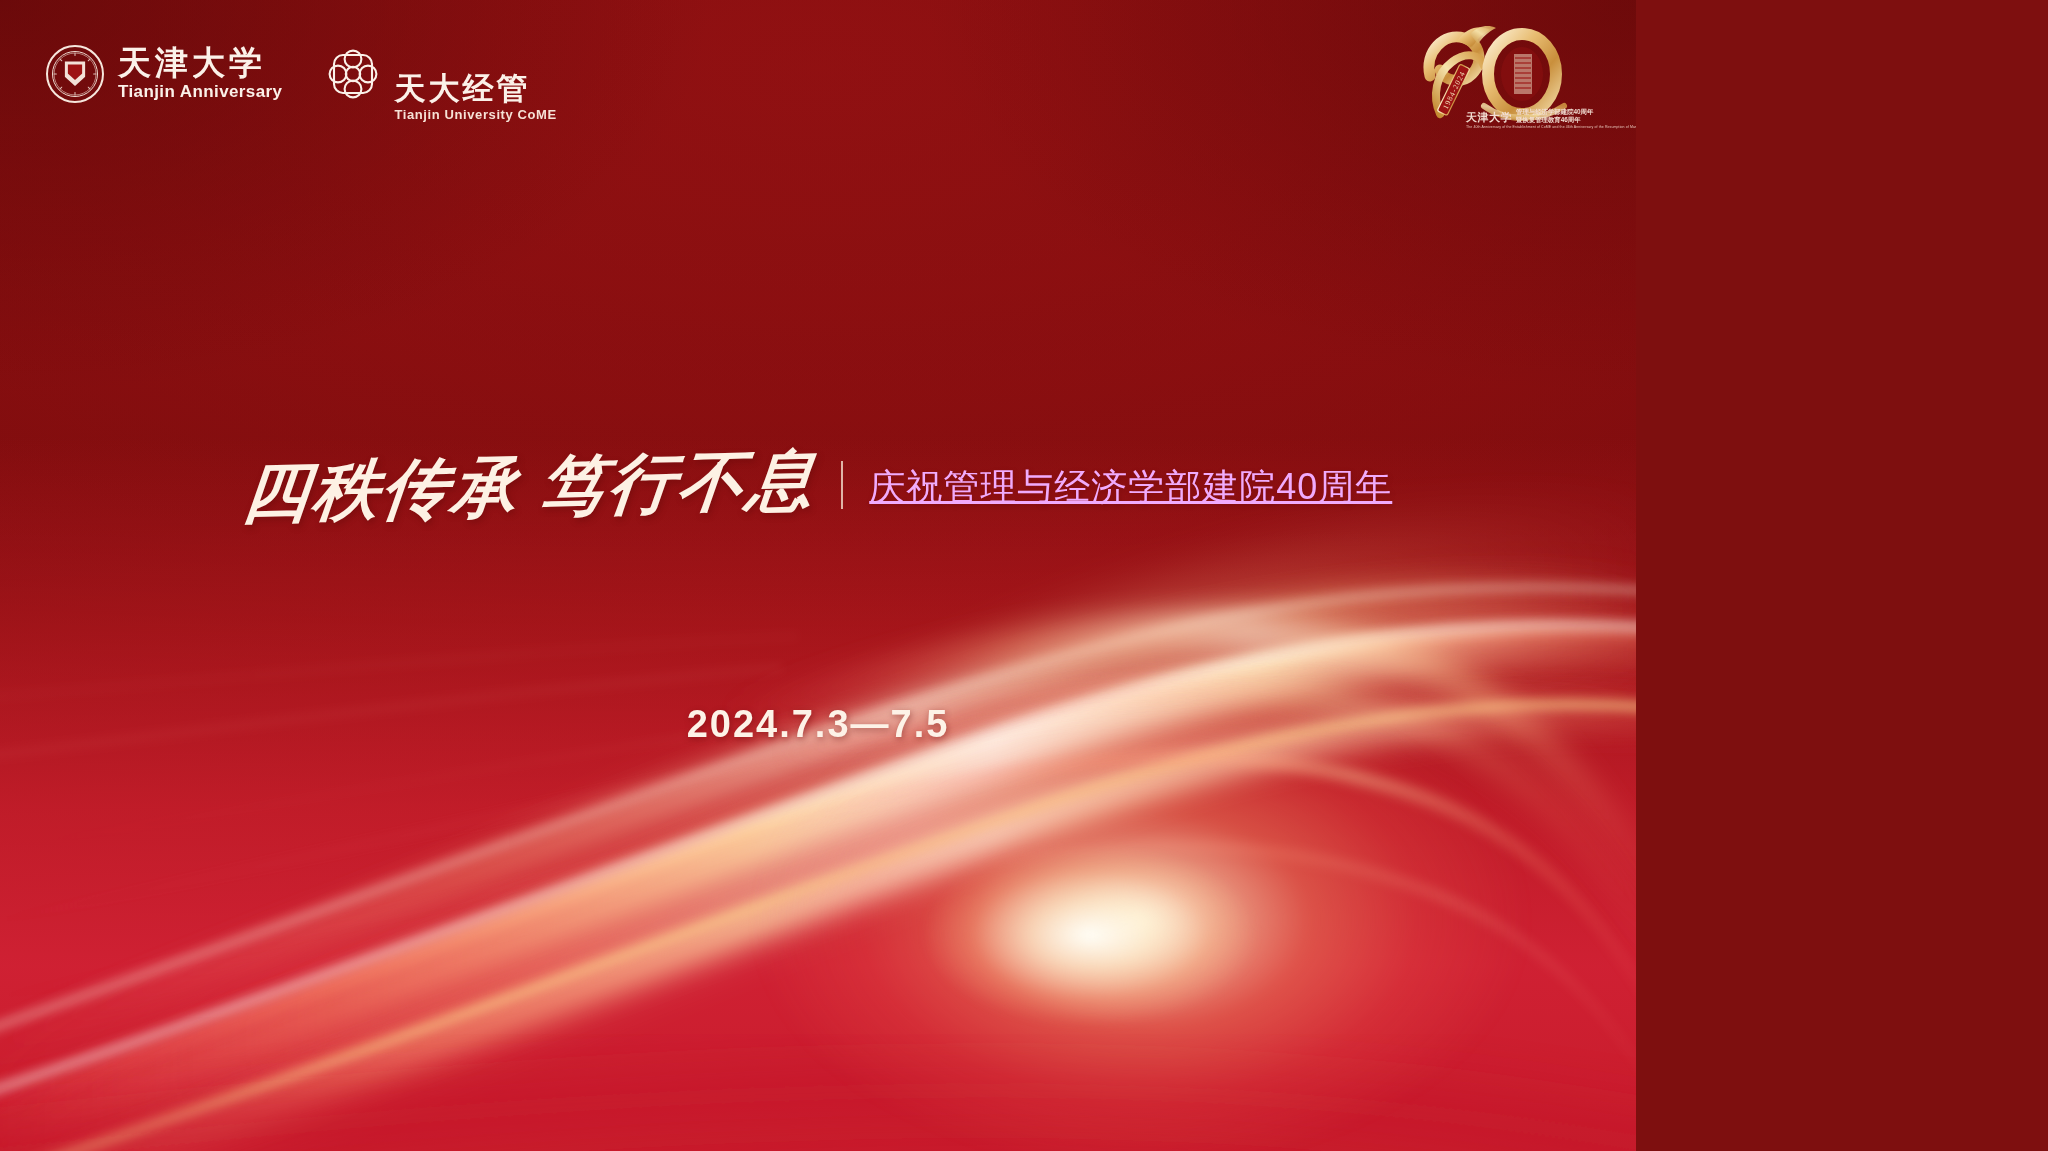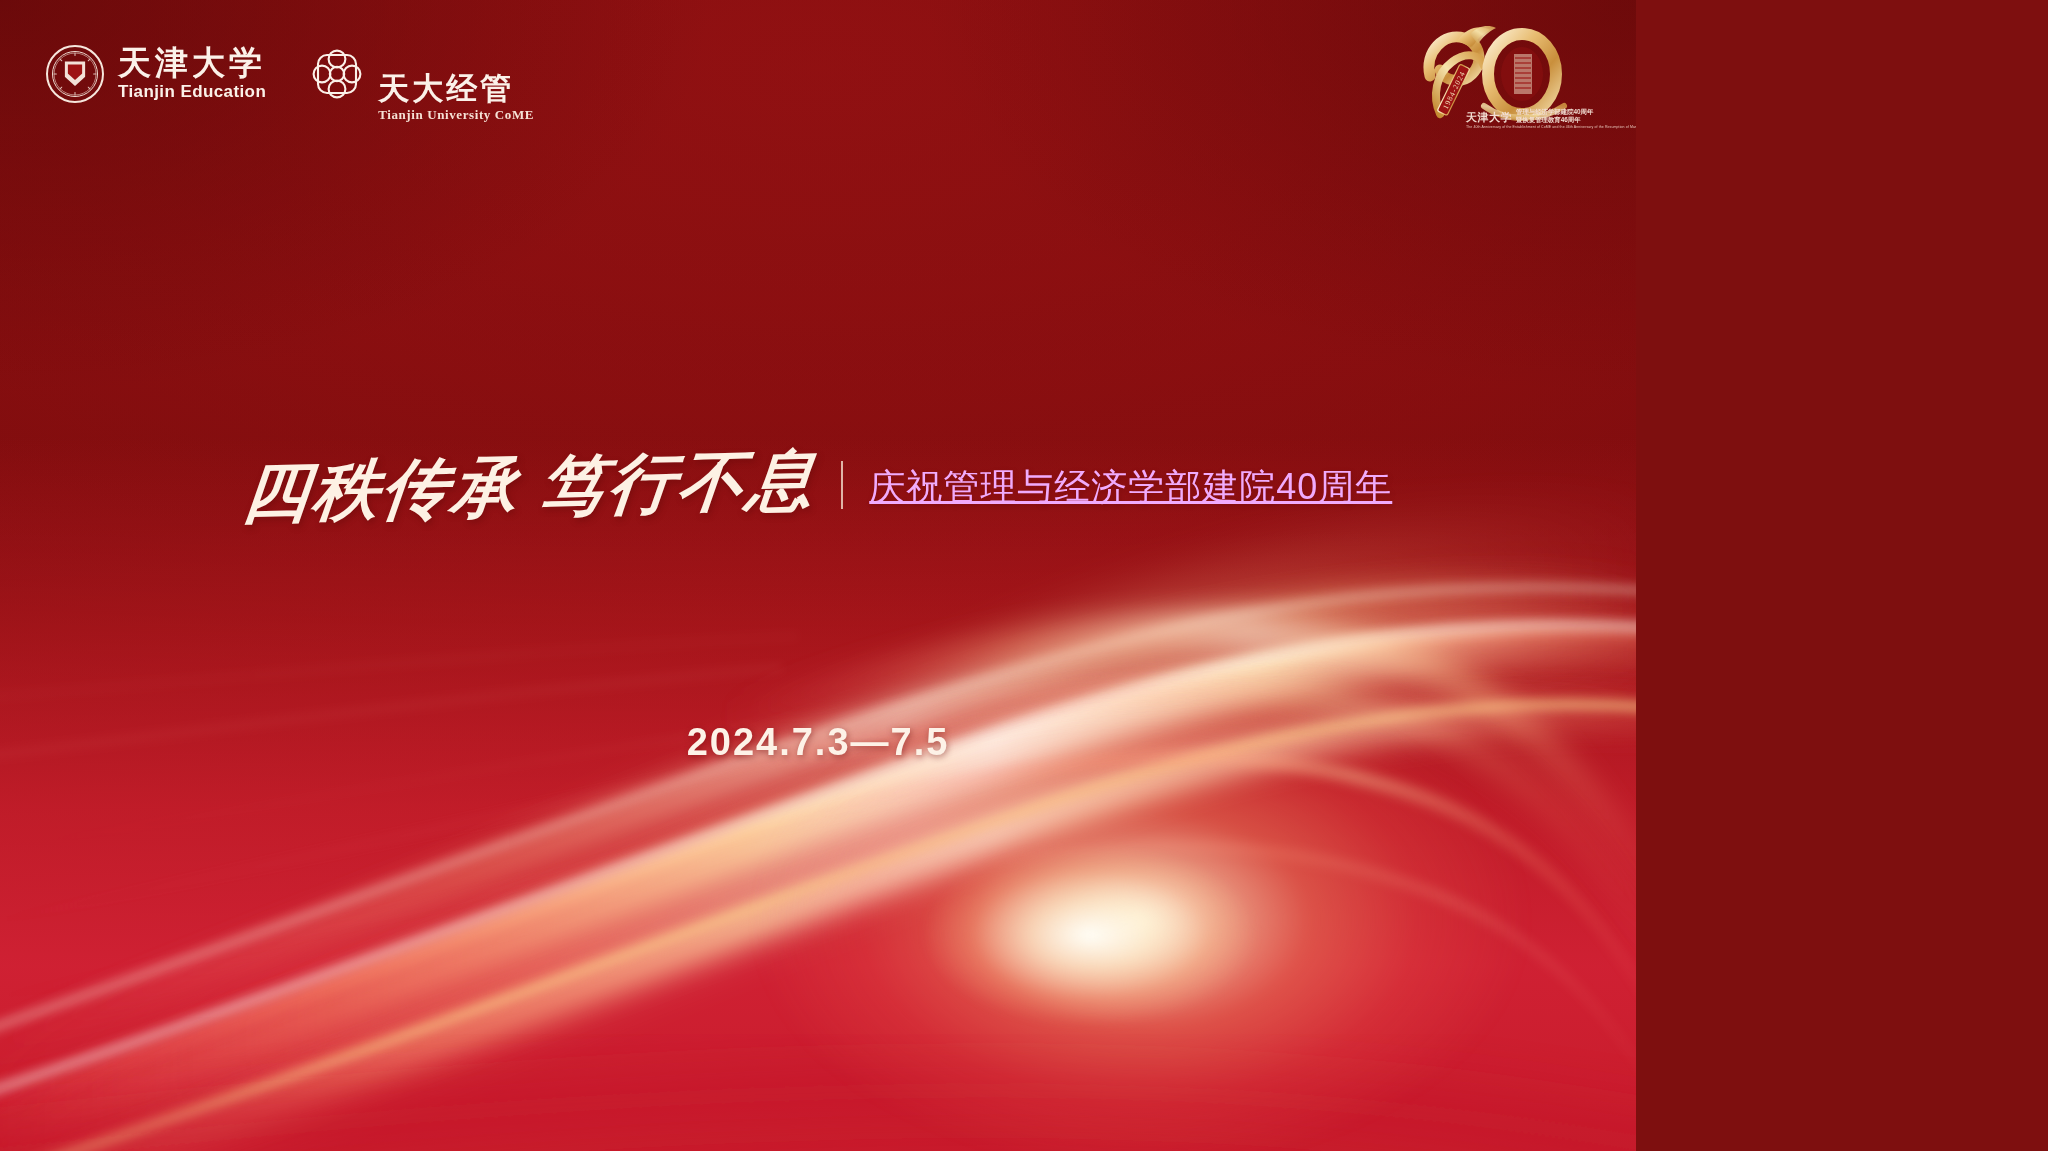"Tianjin Education" div.tu-en { text: Education -> Anniversary }
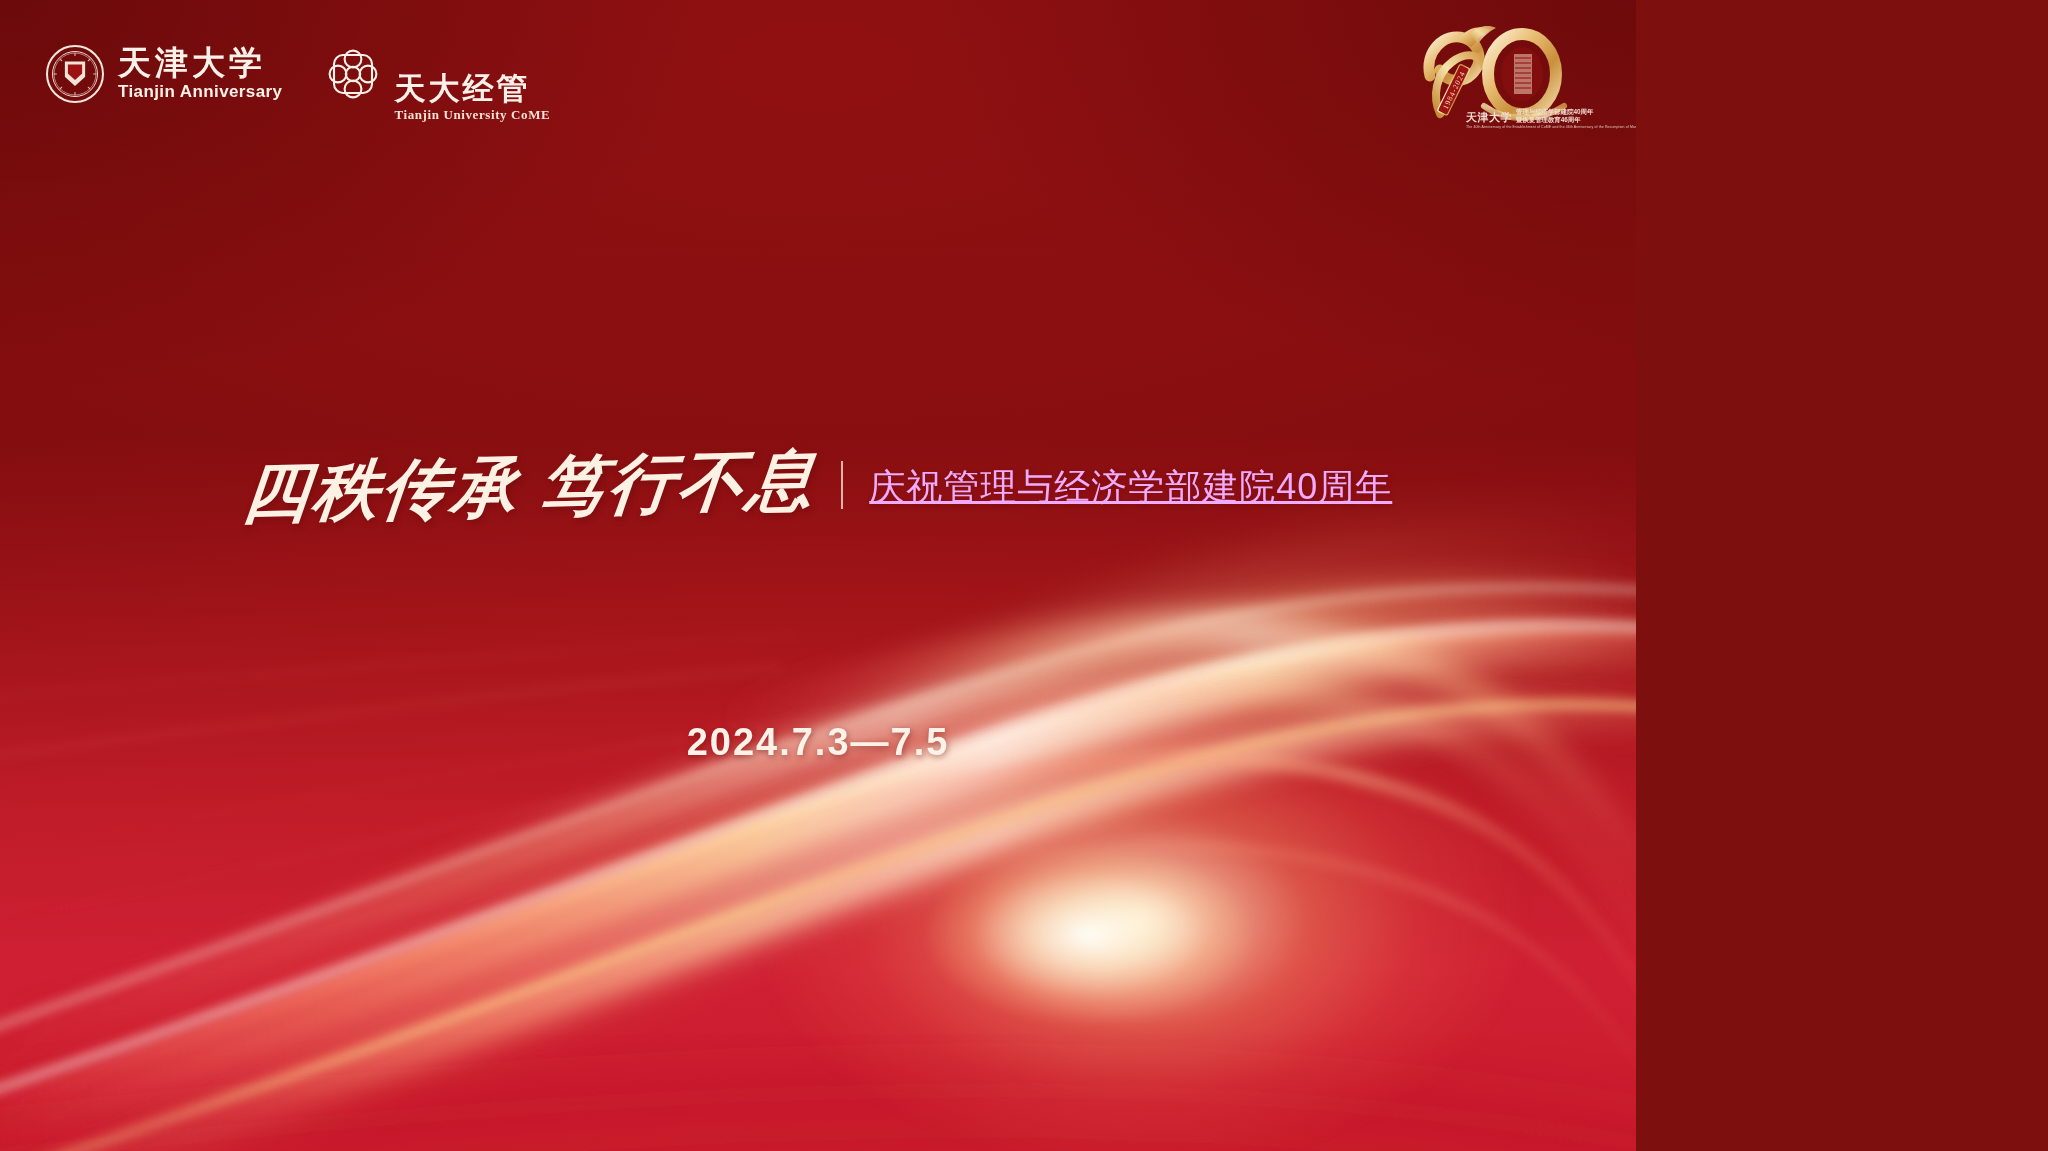"Tianjin University CoME" .come-en { font-family: Liberation Serif, serif -> Liberation Sans, sans-serif }
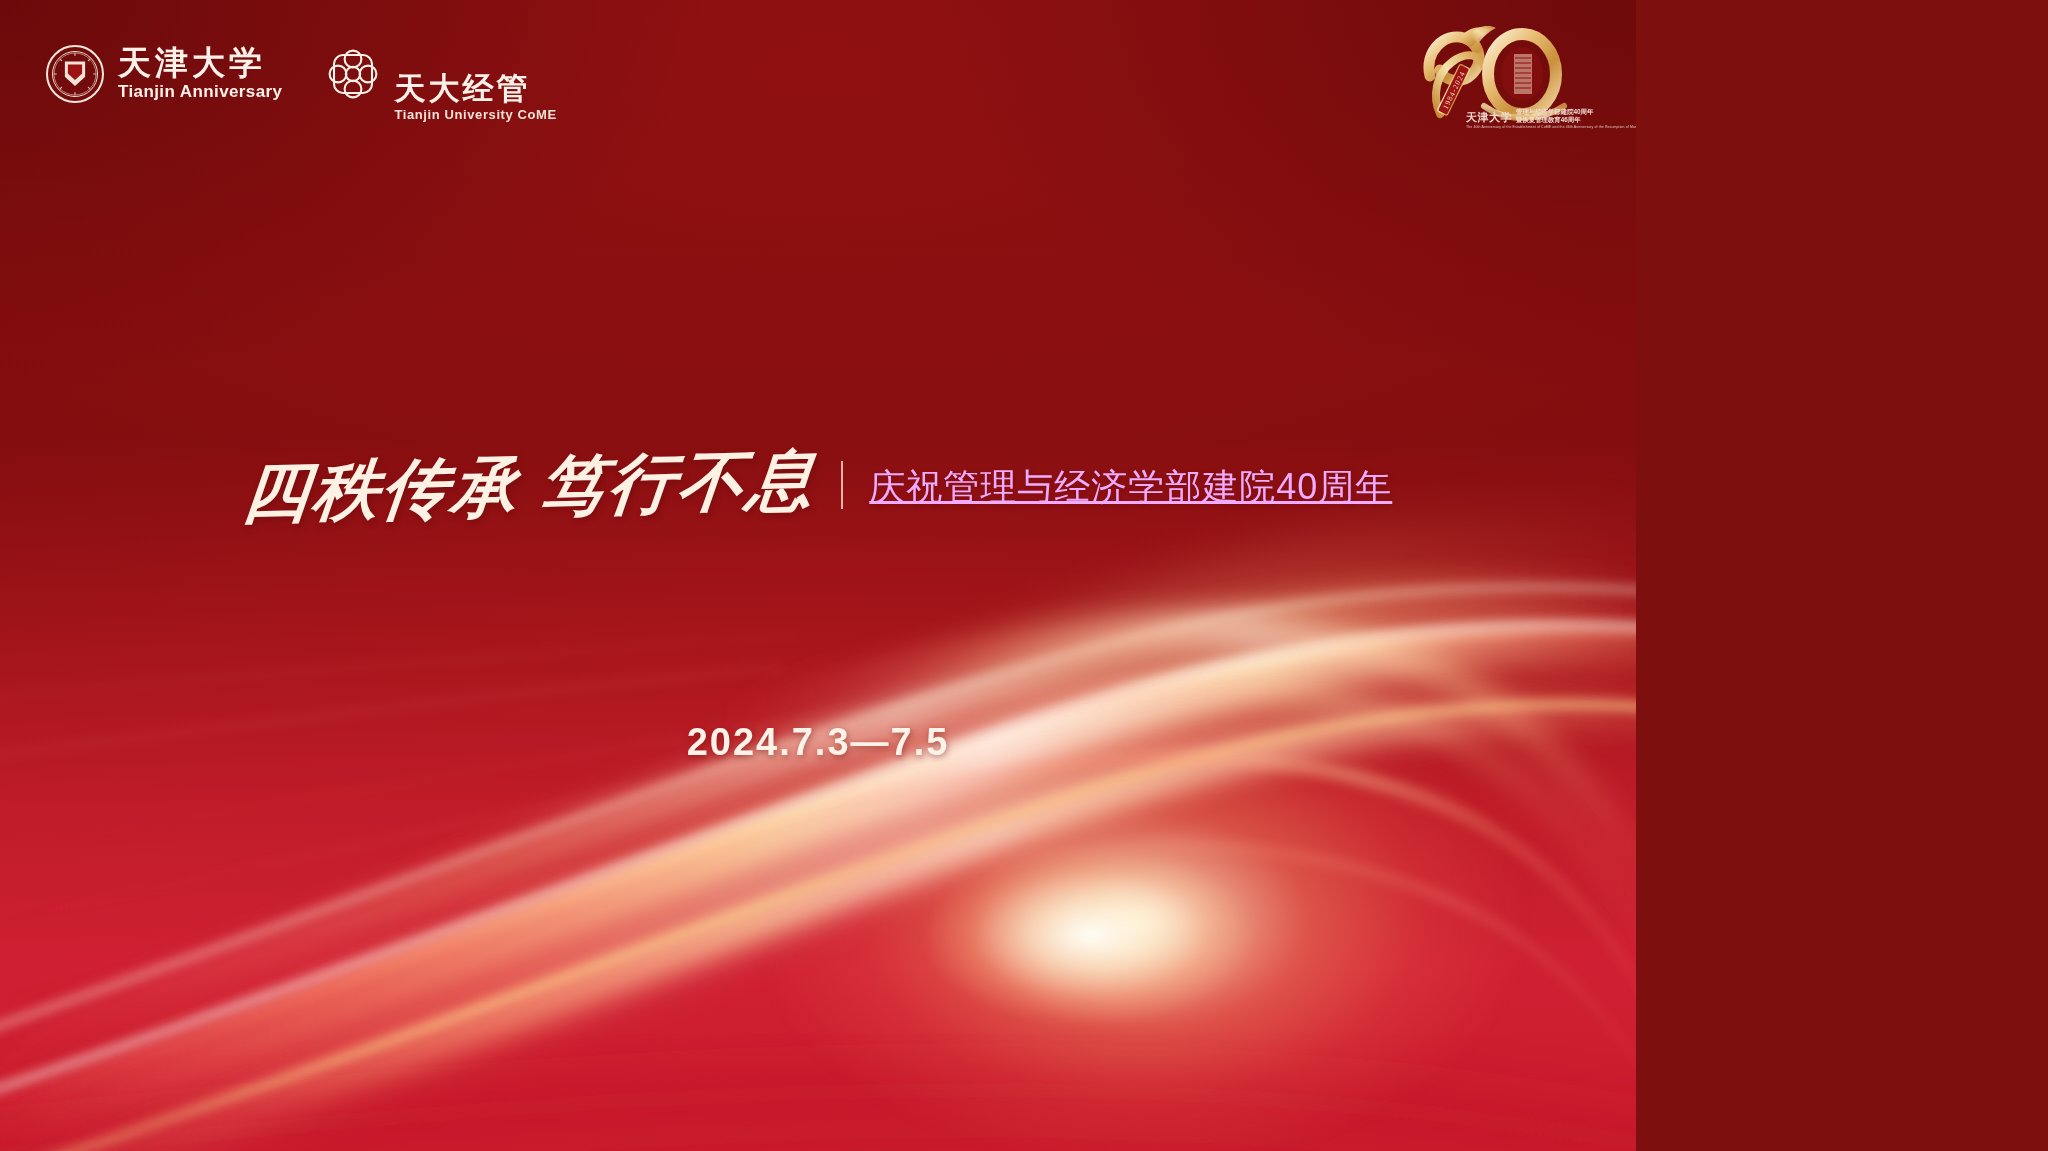"2024.7.3—7.5" .dates { margin-top: 26px -> 8px }
